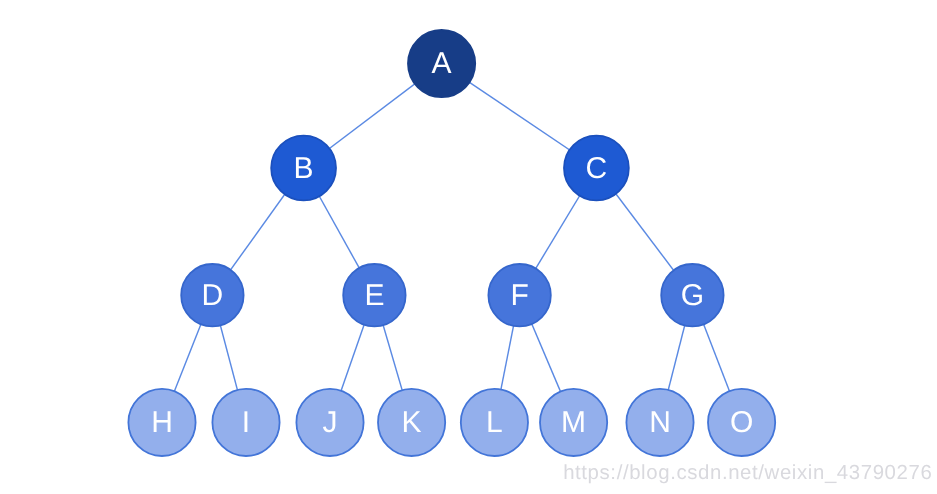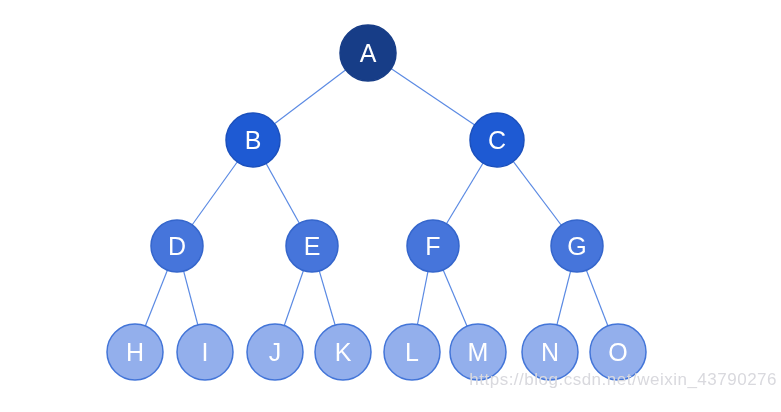"https://blog.csdn.net/weixin_43790276" .watermark { bottom: 22px -> 8px }
